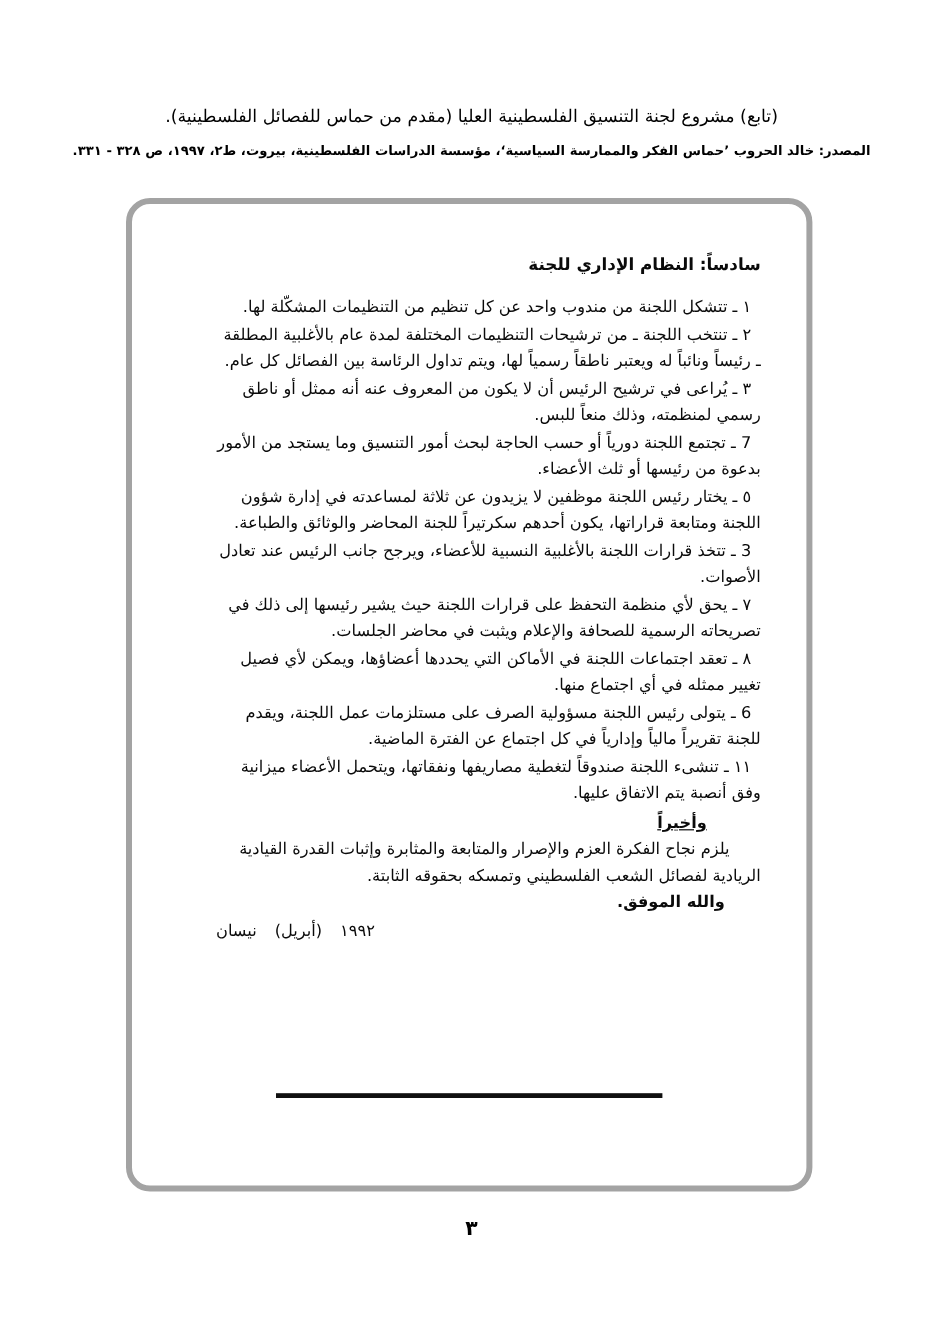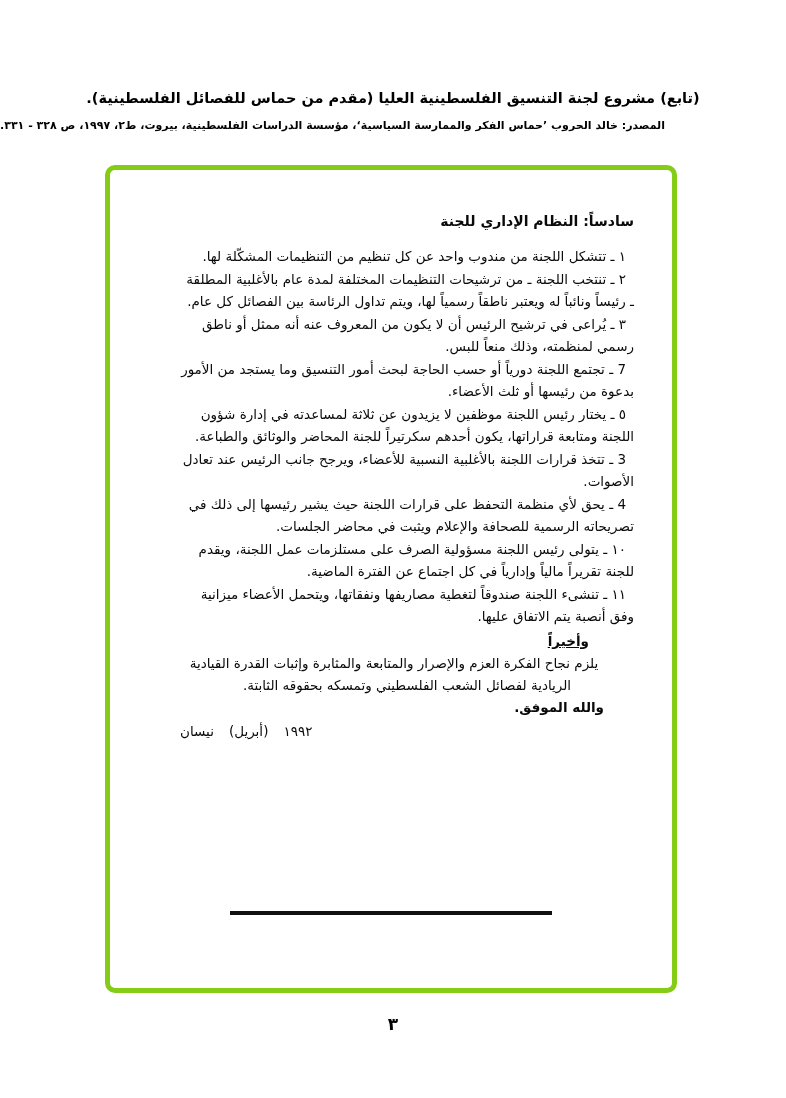"(تابع) مشروع لجنة التنسيق الفلسطينية" .header-title { font-weight: bold -> normal }
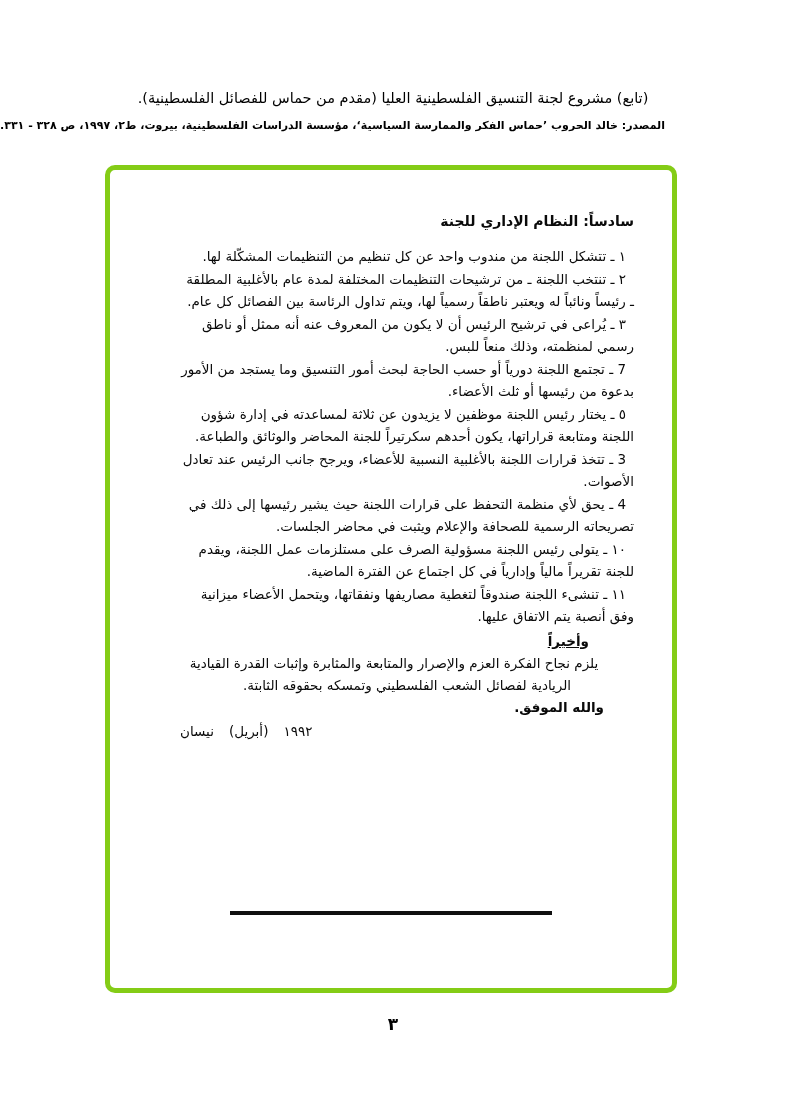"المصدر: خالد الحروب ’حماس الفكر" .header-source { text-align: left -> center }
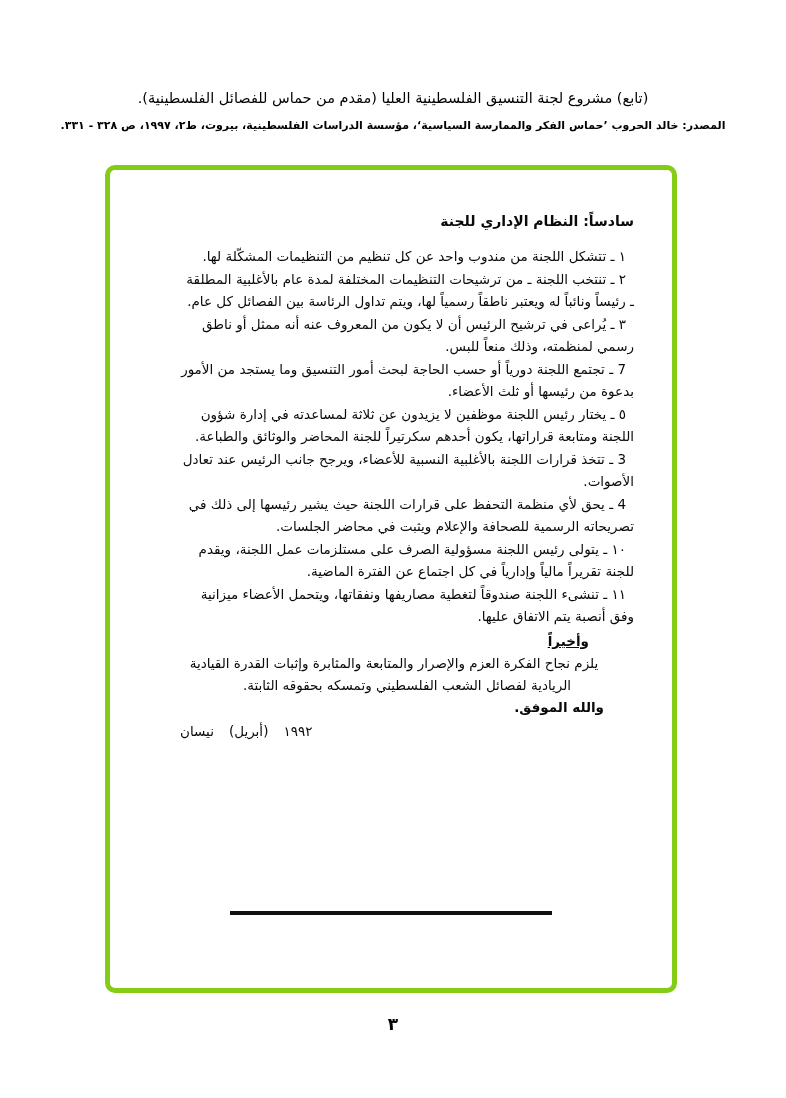"سادساً: النظام الإداري للجنة" .frame { border: 5px solid #84cc16 -> 5px solid #a3a3a3; border-radius: 10px -> 20px }
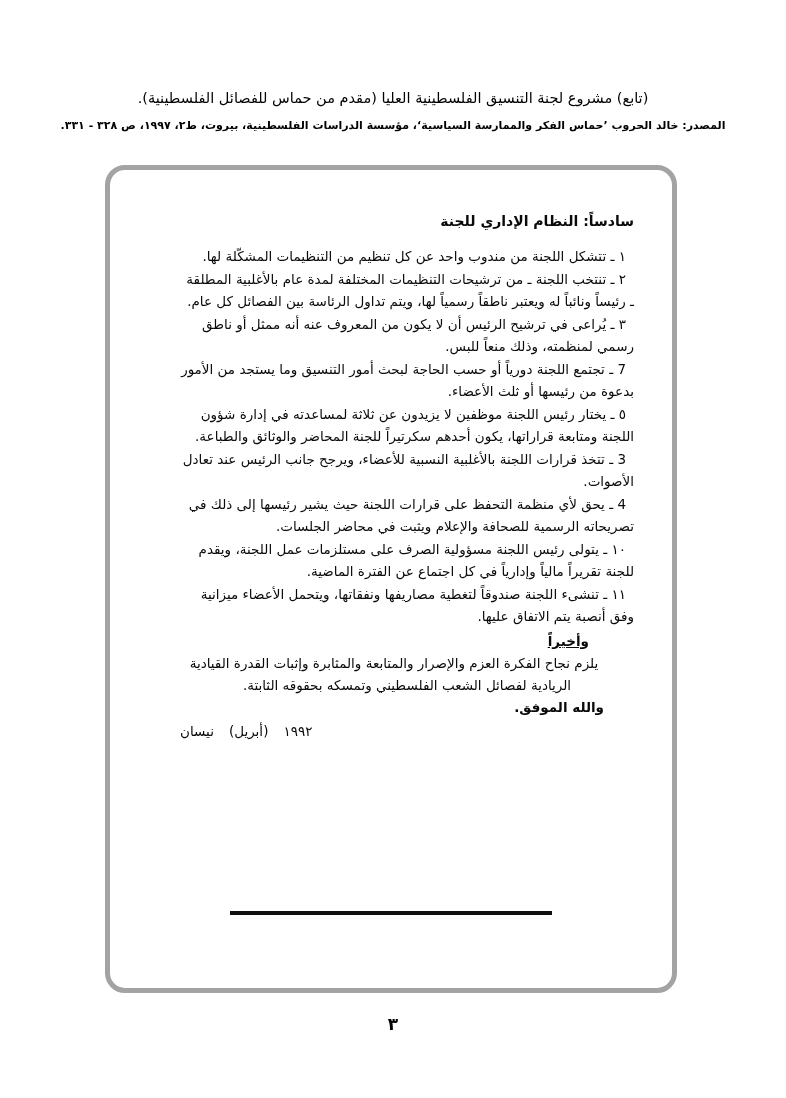"4 ـ يحق لأي منظمة" p.item { text: 4 -> ٧ }
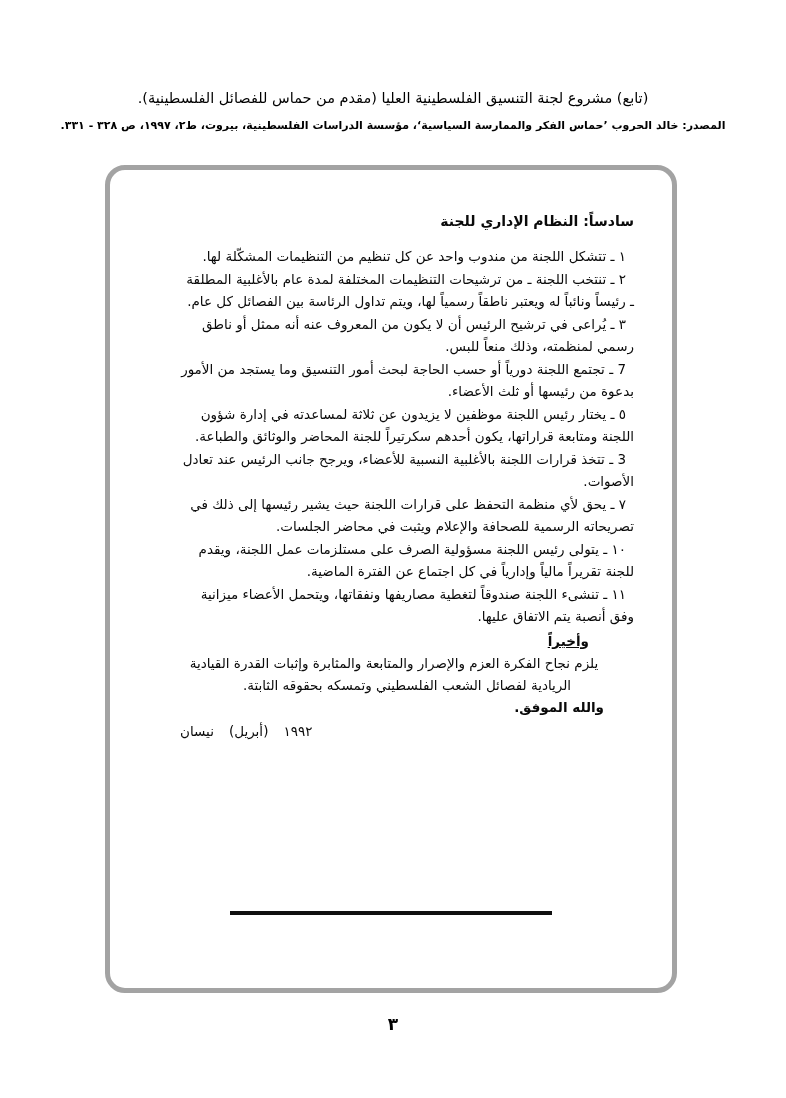"٨ ـ تعقد اجتماعات اللجنة" p.item { html: none -> <p>٨ ـ تعقد اجتماعات اللجنة في الأماكن التي يحددها أعضاؤها، ويمكن لأي فصيل تغيير ممثله في أي اجتماع منها.</p> }
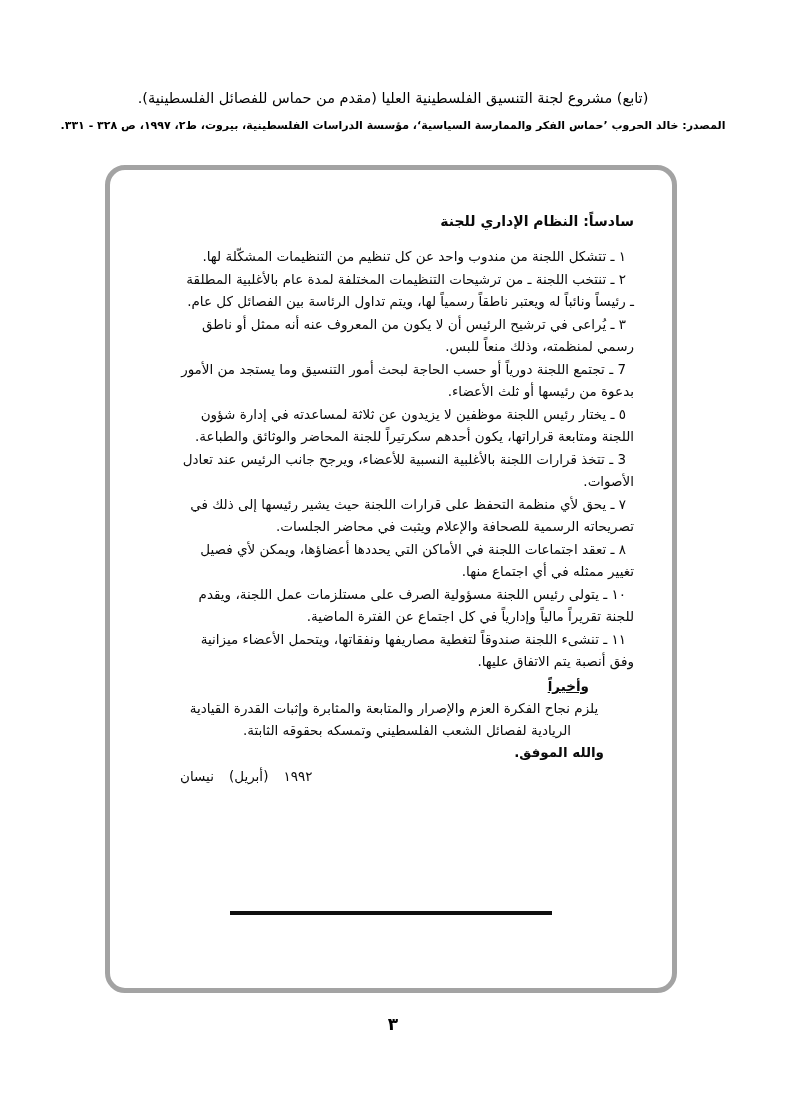"١٠ ـ يتولى رئيس اللجنة" p.item { text: ١٠ -> 6 }
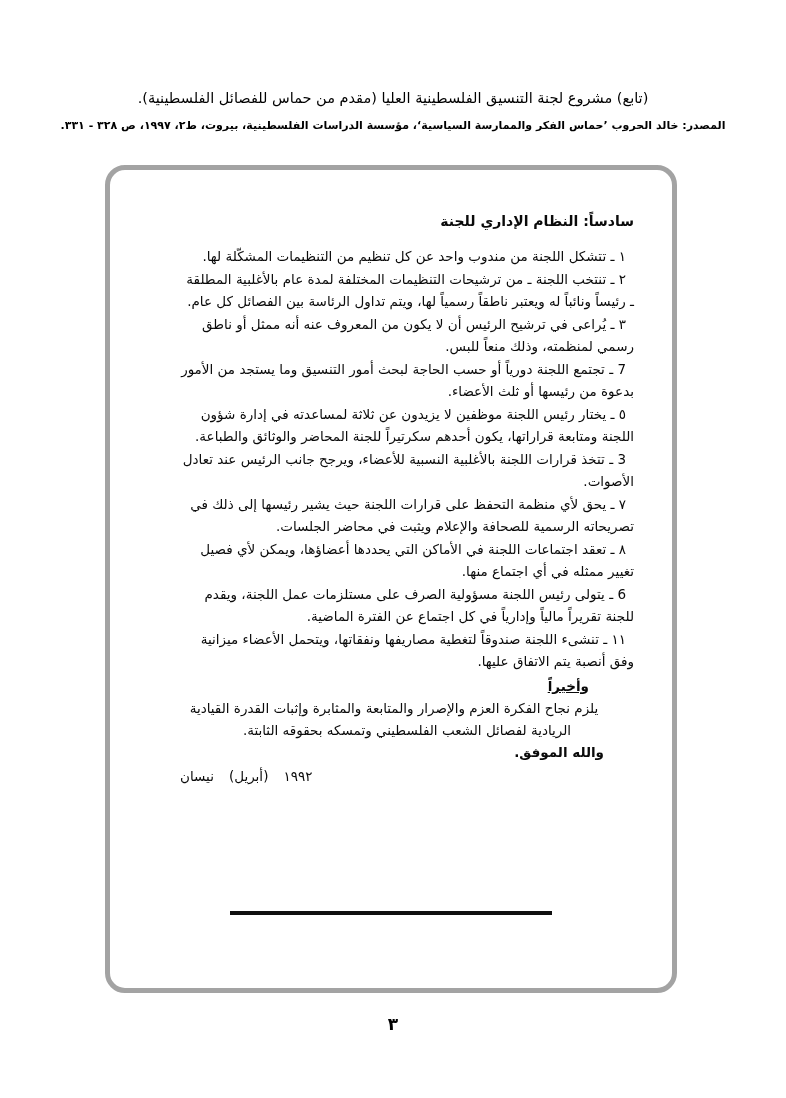"يلزم نجاح الفكرة العزم والإصرار" .closing-par { text-align: center -> none }
